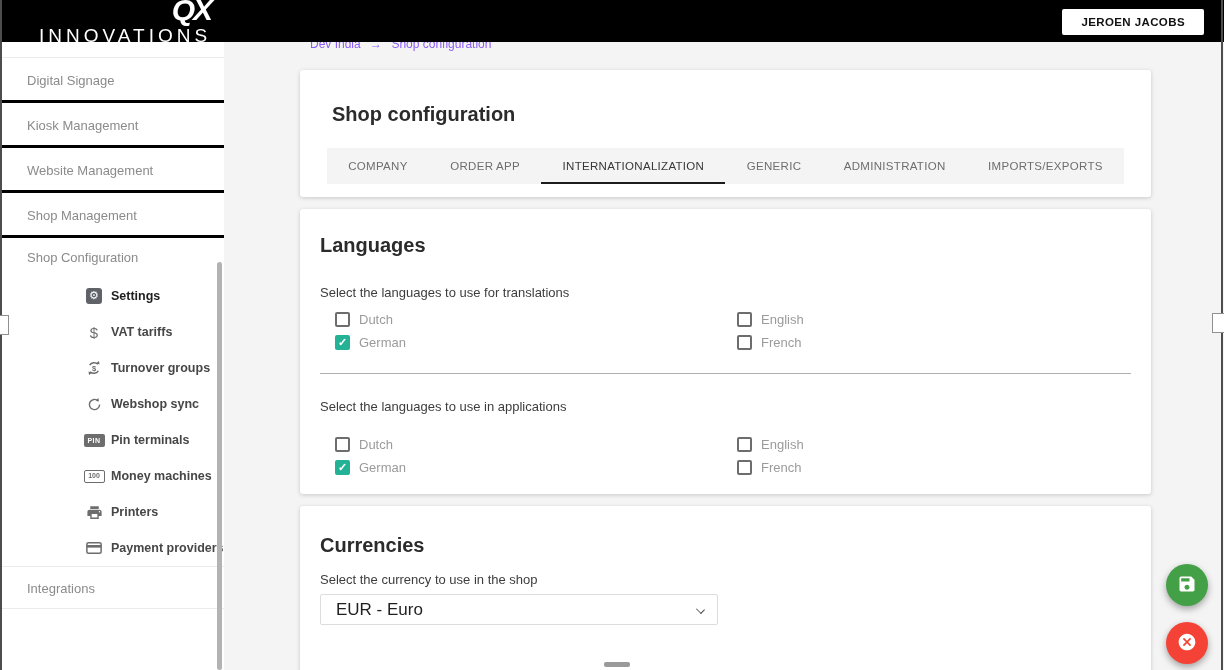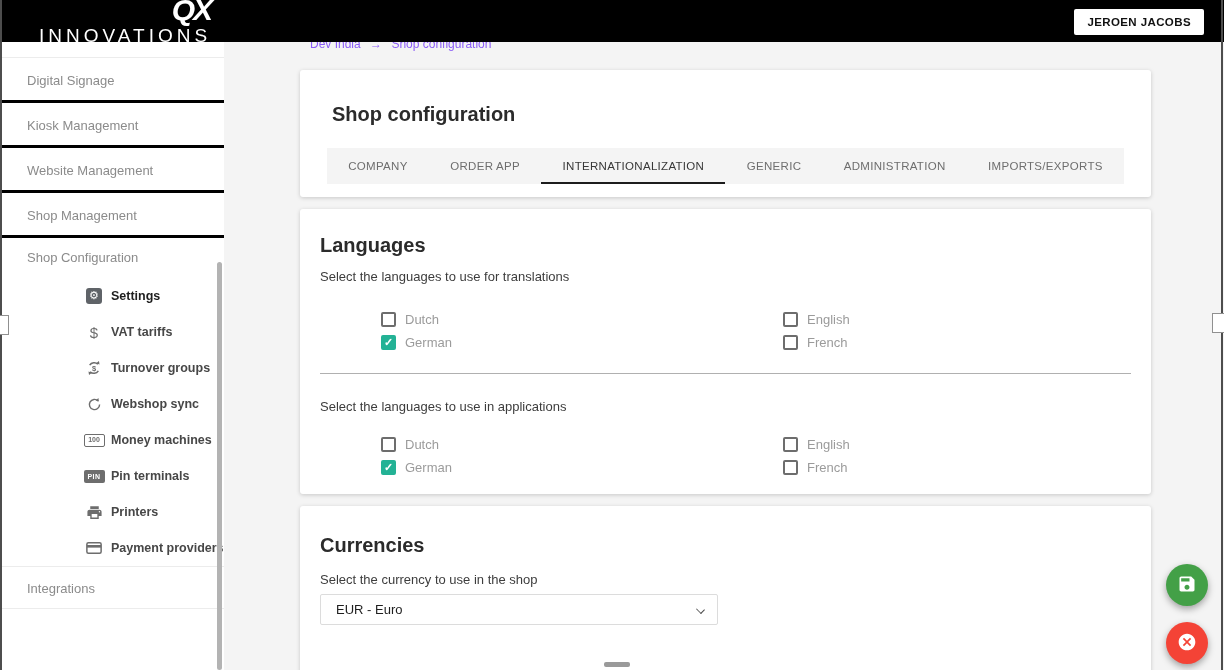"JEROEN JACOBS" .user-btn { padding: 0 13px -> 0 19px }
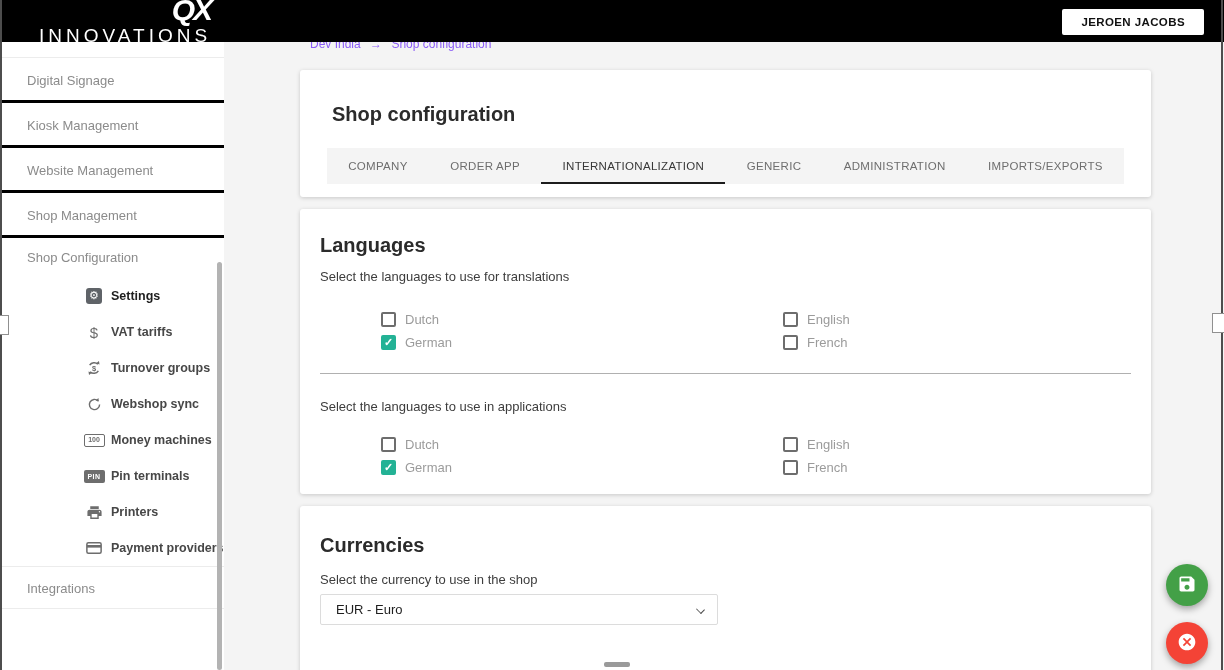"Select the languages to use for" div.sub-text { top: 60px -> 76px }
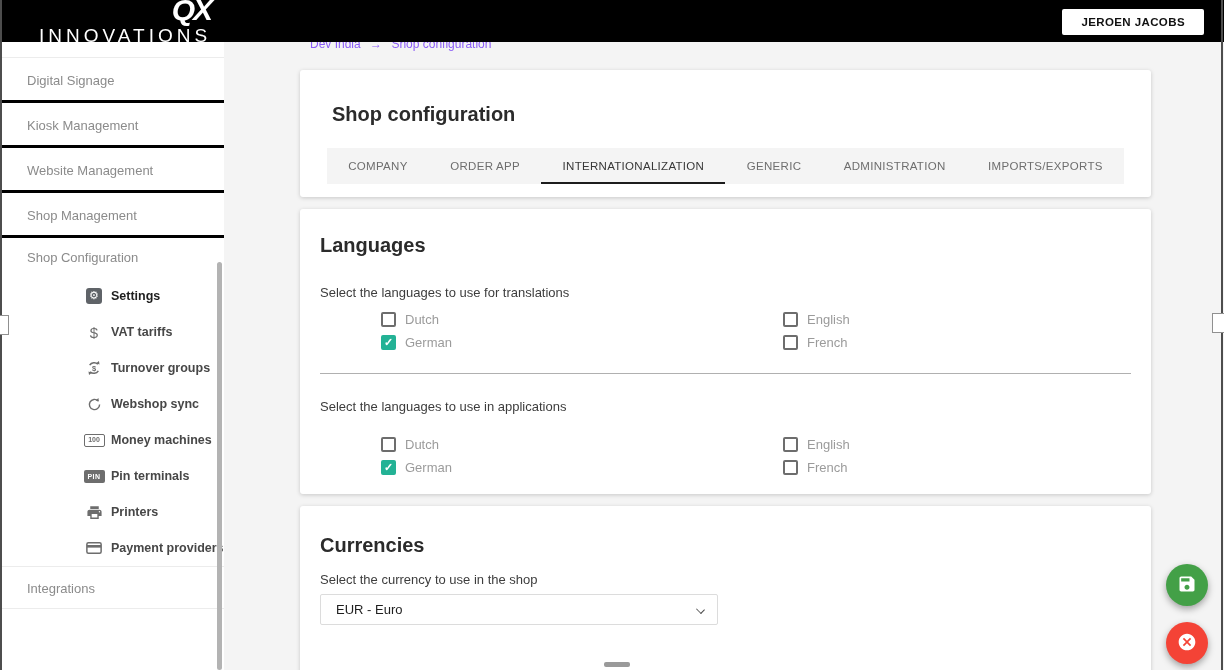"Dutch" .opt { margin-left: 46px -> none }
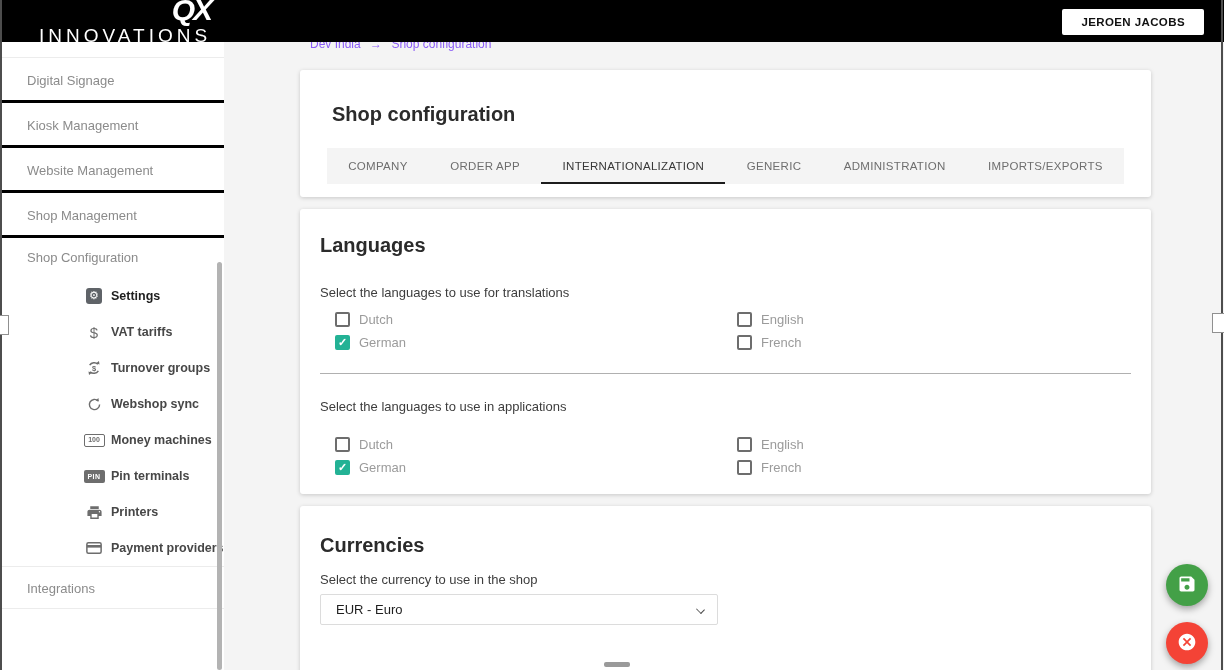"Money machines" div.sub-item { order: before "Pin terminals" -> after "Pin terminals" }
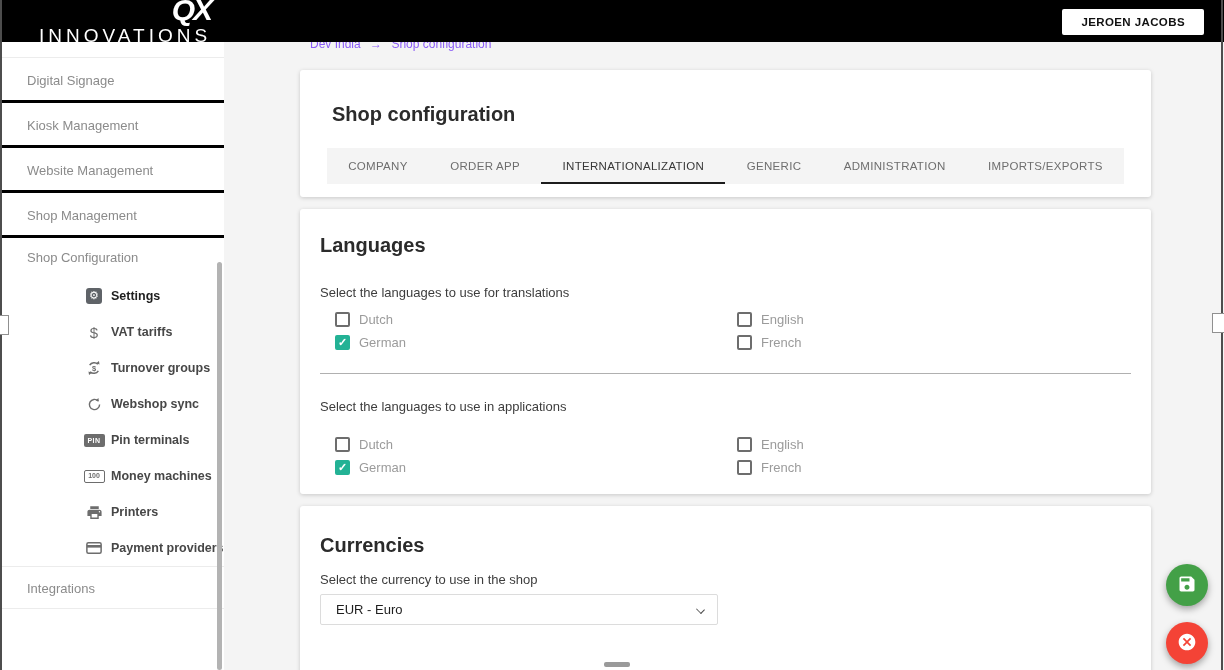"EUR - Euro" .currency-value { font-size: 13px -> 17px }
